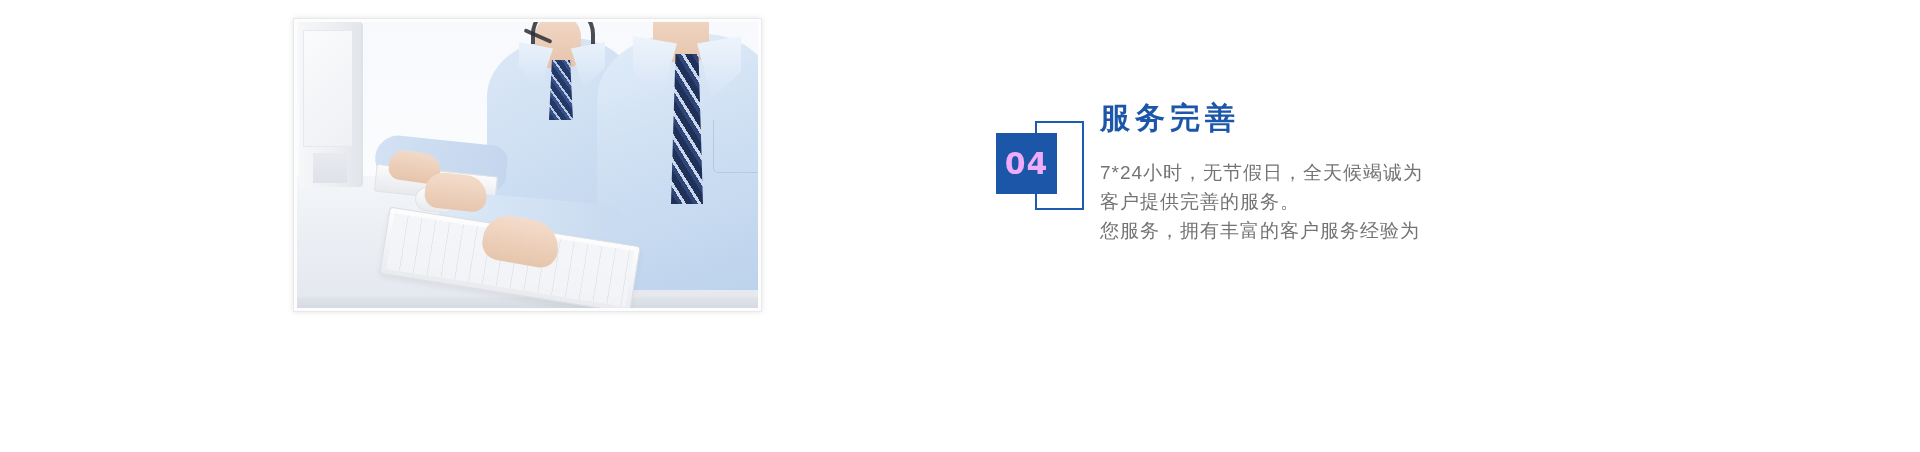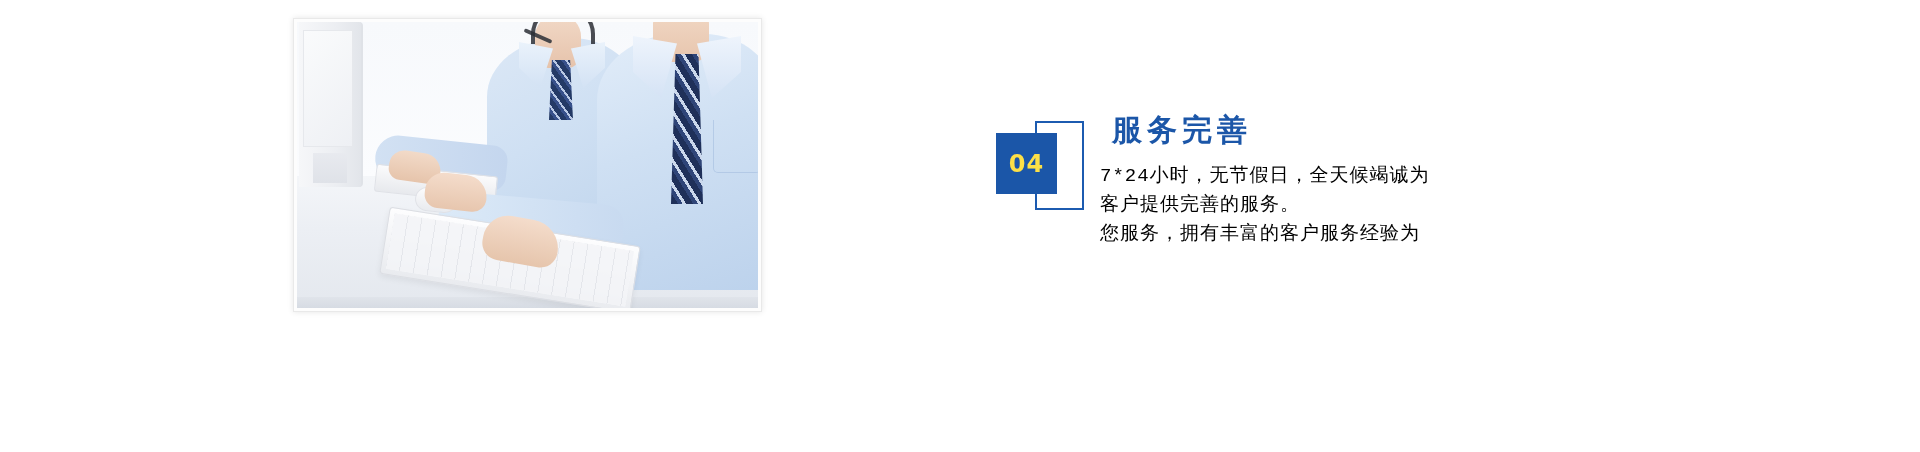"服务完善" .title { margin: 12px -> 0 }
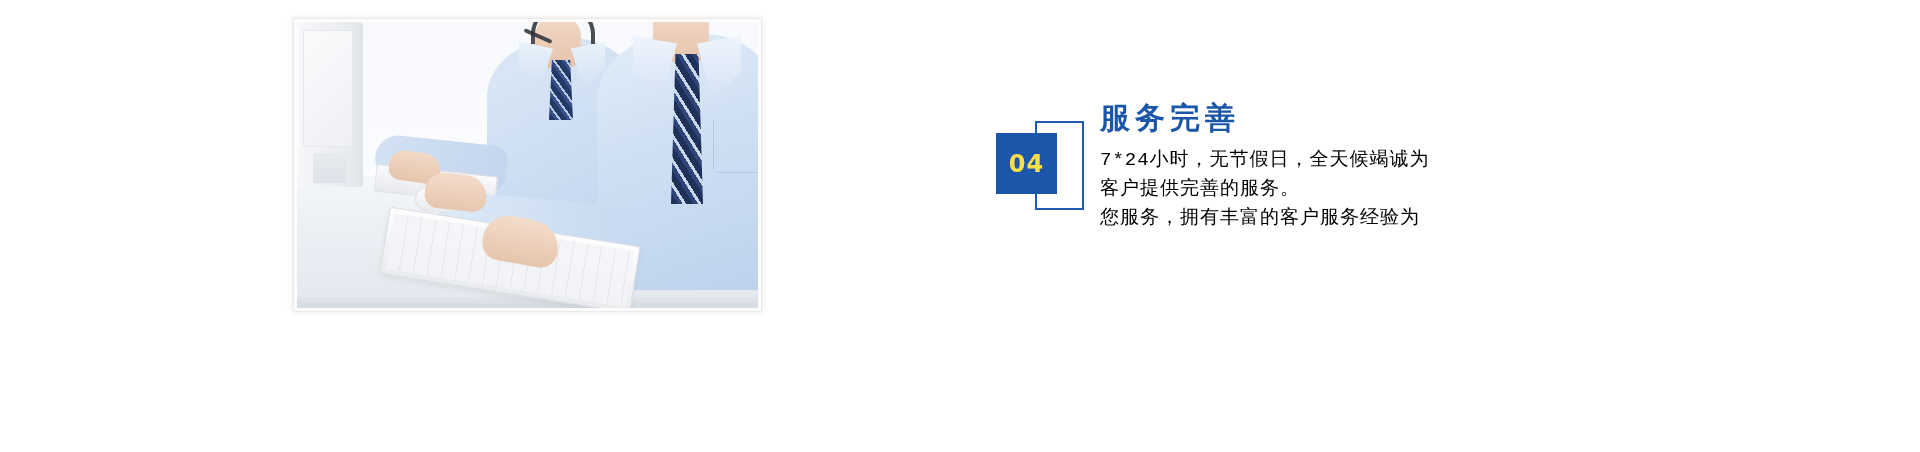"04" .badge-number { color: #fde047 -> #f0abfc; font-size: 24px -> 30px }
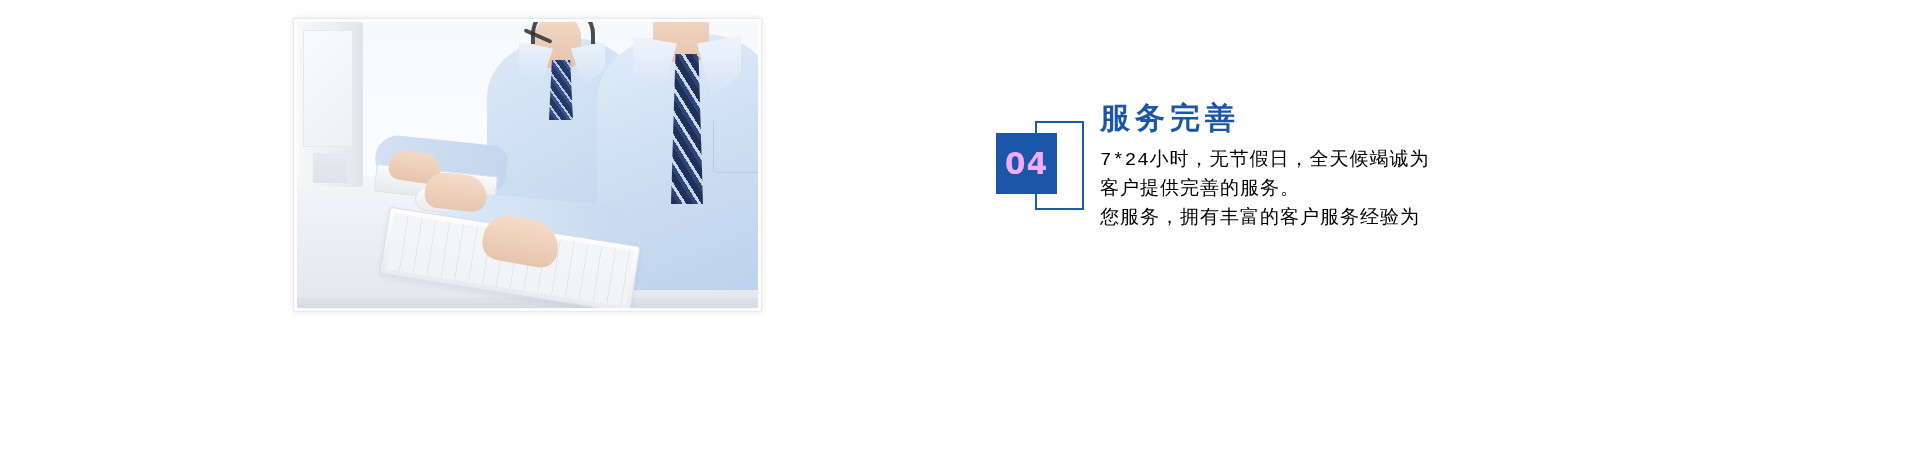"7*24小时，无节假日，全天候竭诚为" .desc { color: #000000 -> #737373; font-family: Liberation Mono, monospace -> Liberation Sans, sans-serif; margin: 8px 0 0 0 -> 20px 0 0 0 }
